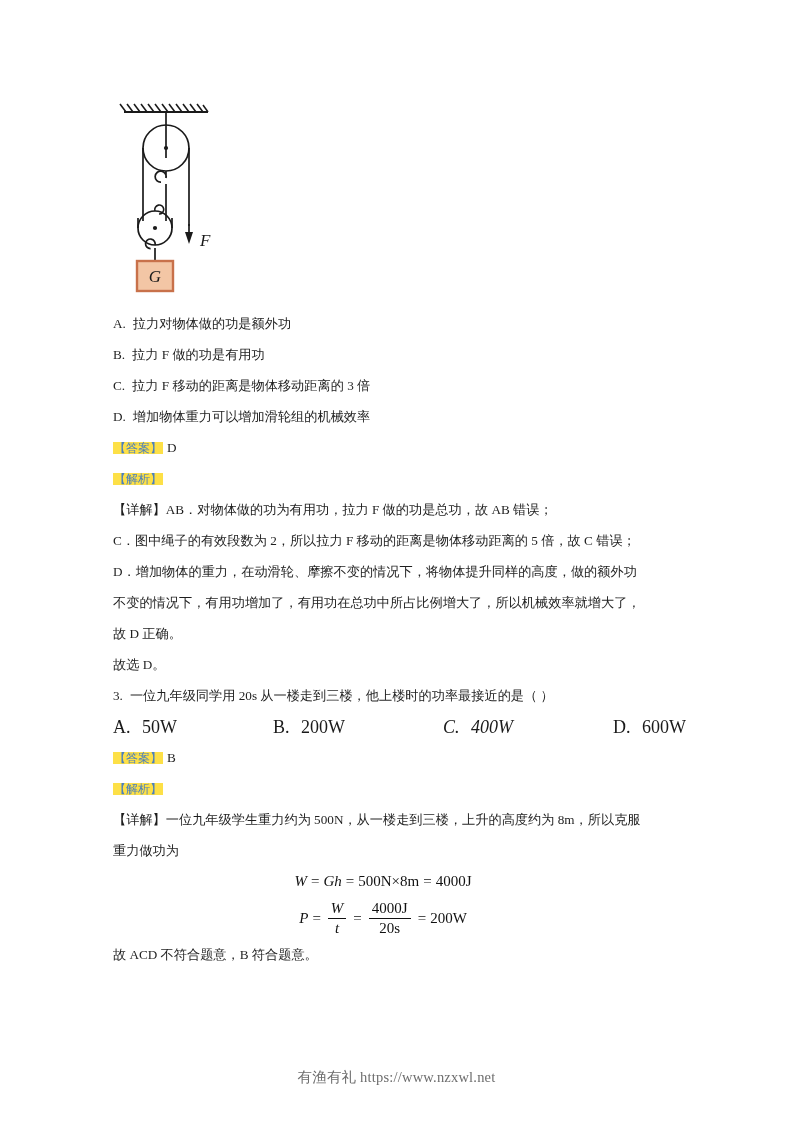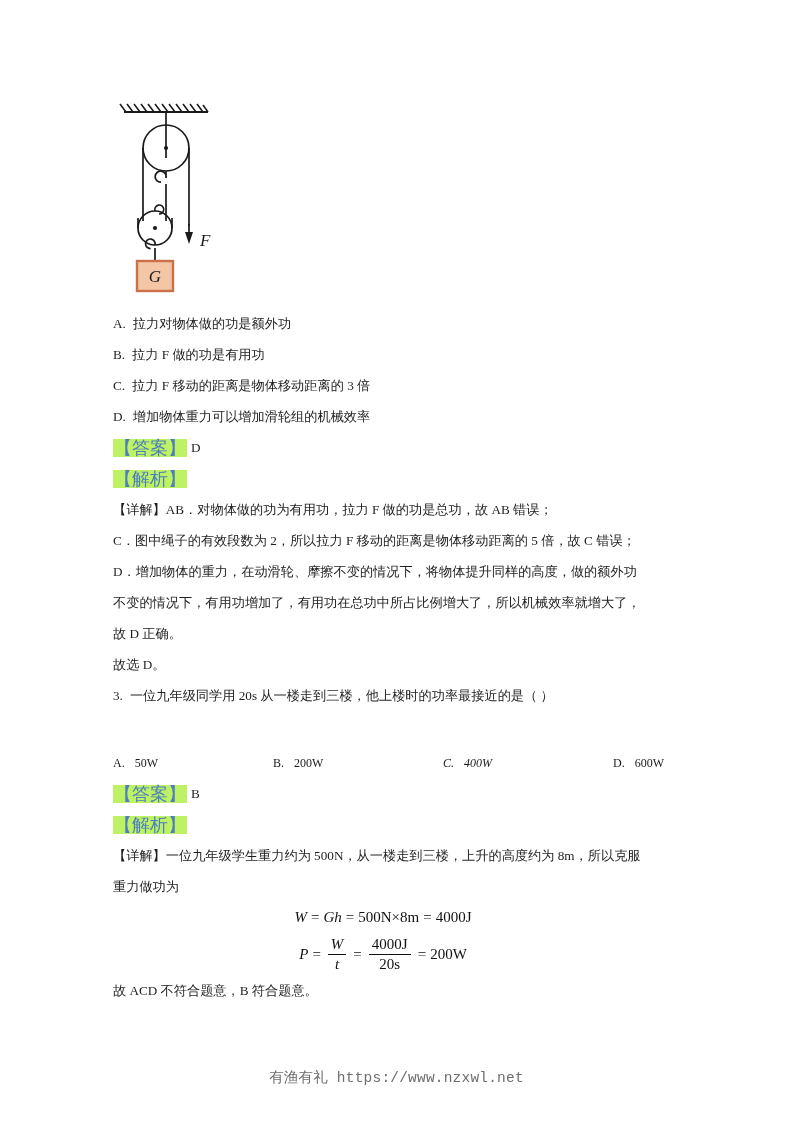"【答案】" .tag { background: #bef264 -> #fde047; font-size: 18px -> 12px }
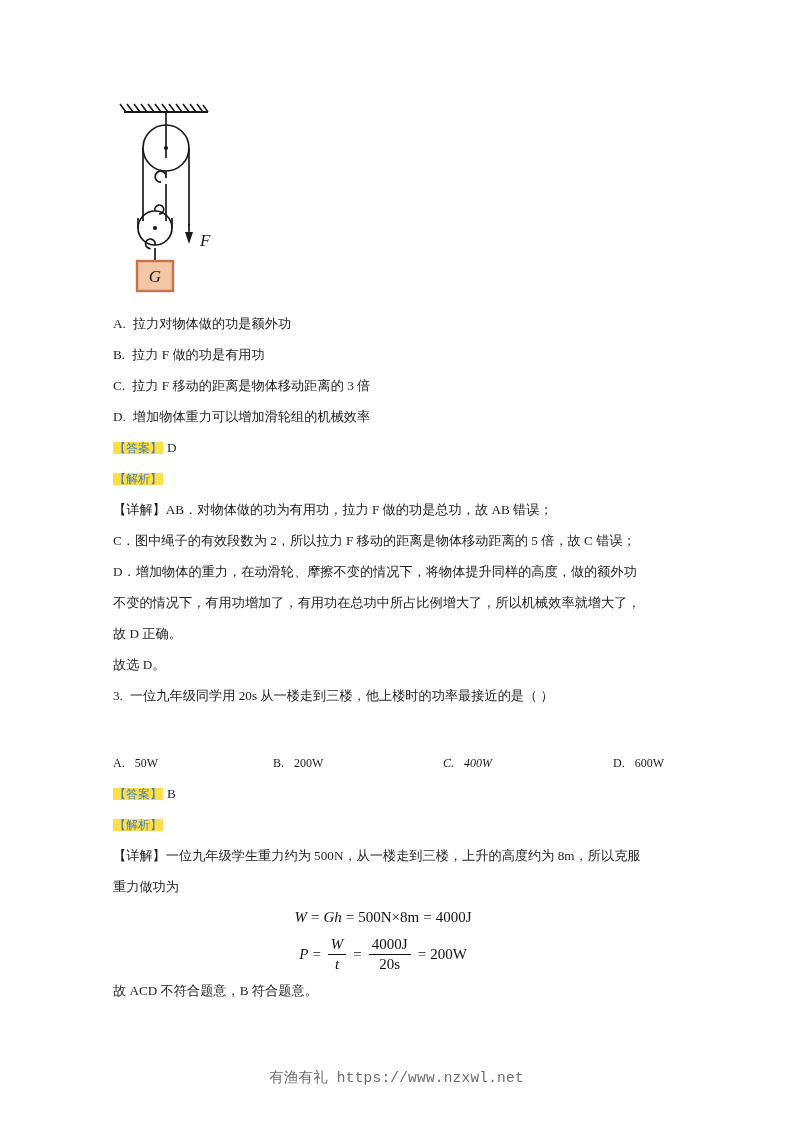"A. 50W" .opt-row { font-size: 12px -> 18px; margin-top: 36px -> none }
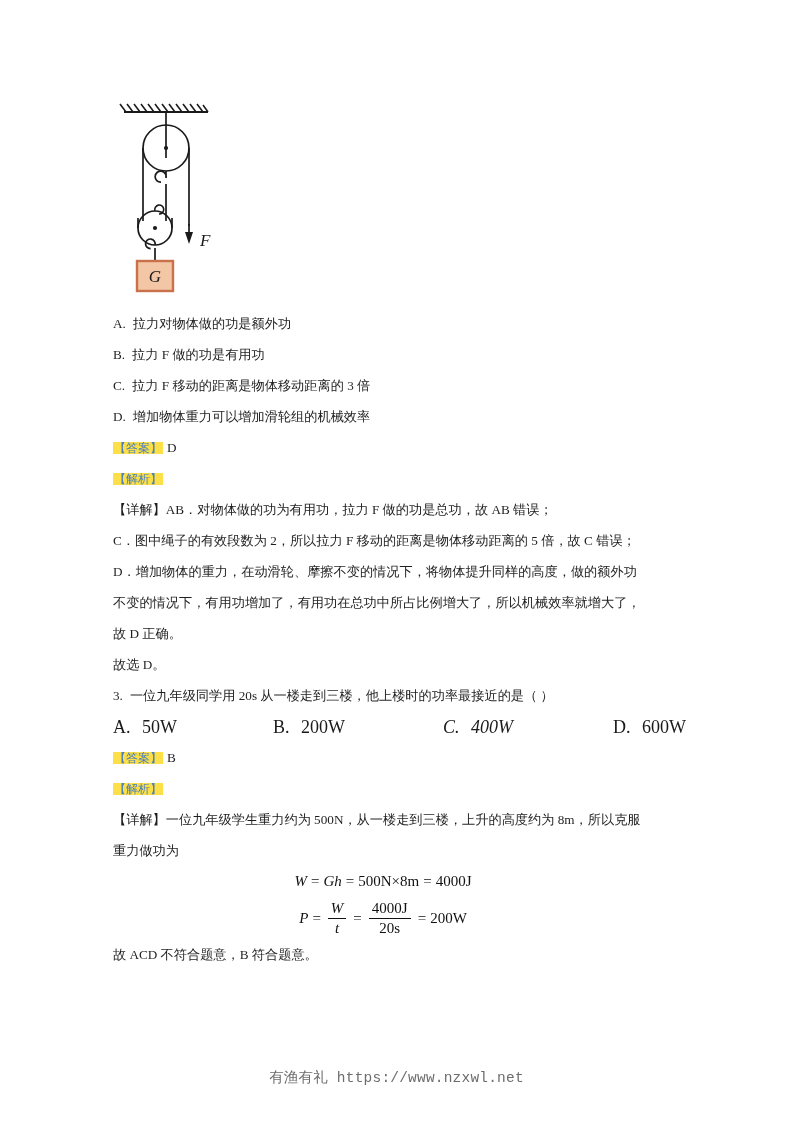"有渔有礼 https://www.nzxwl.net" .footer { font-family: Liberation Mono, monospace -> Liberation Serif, serif }
